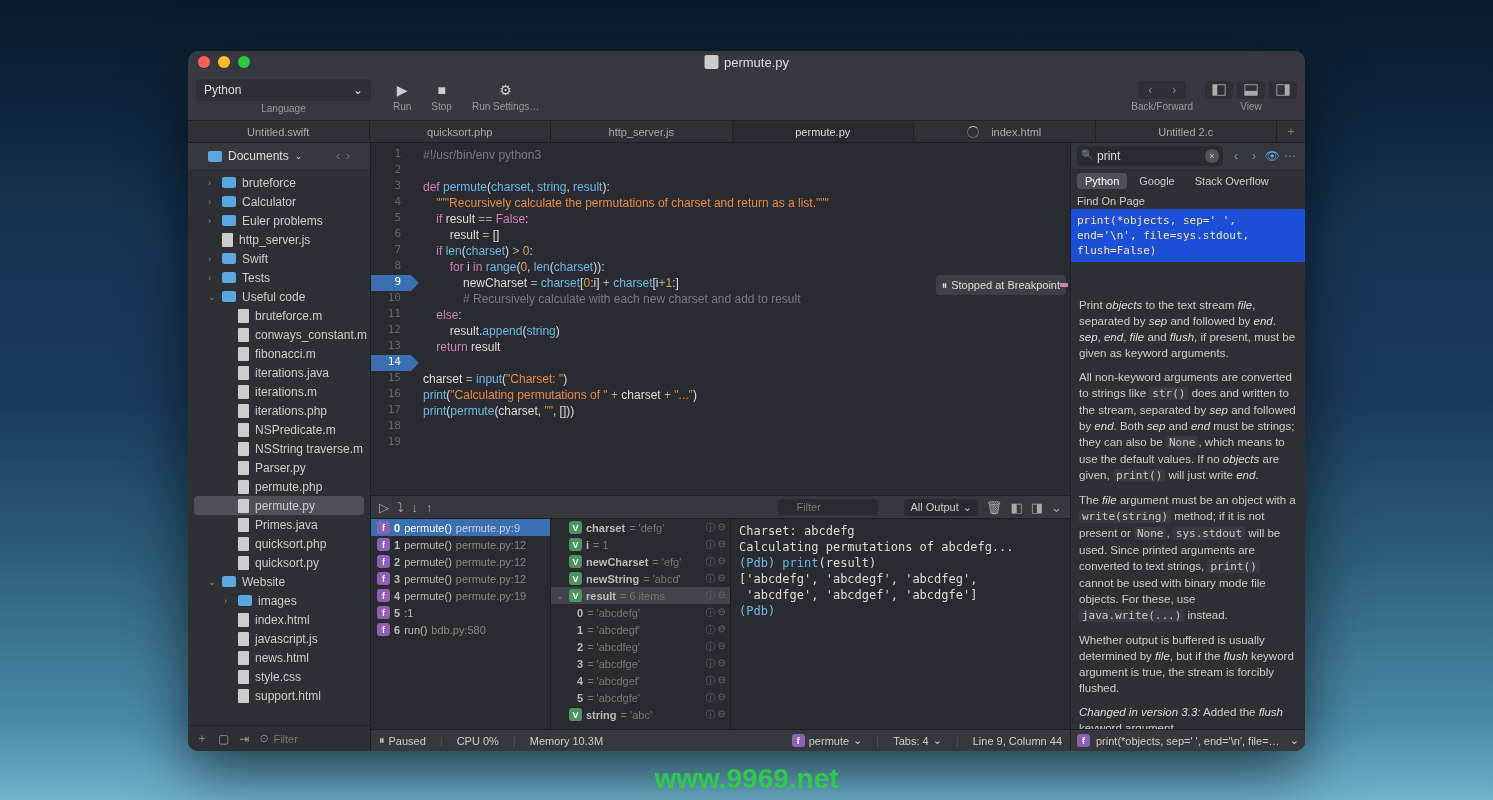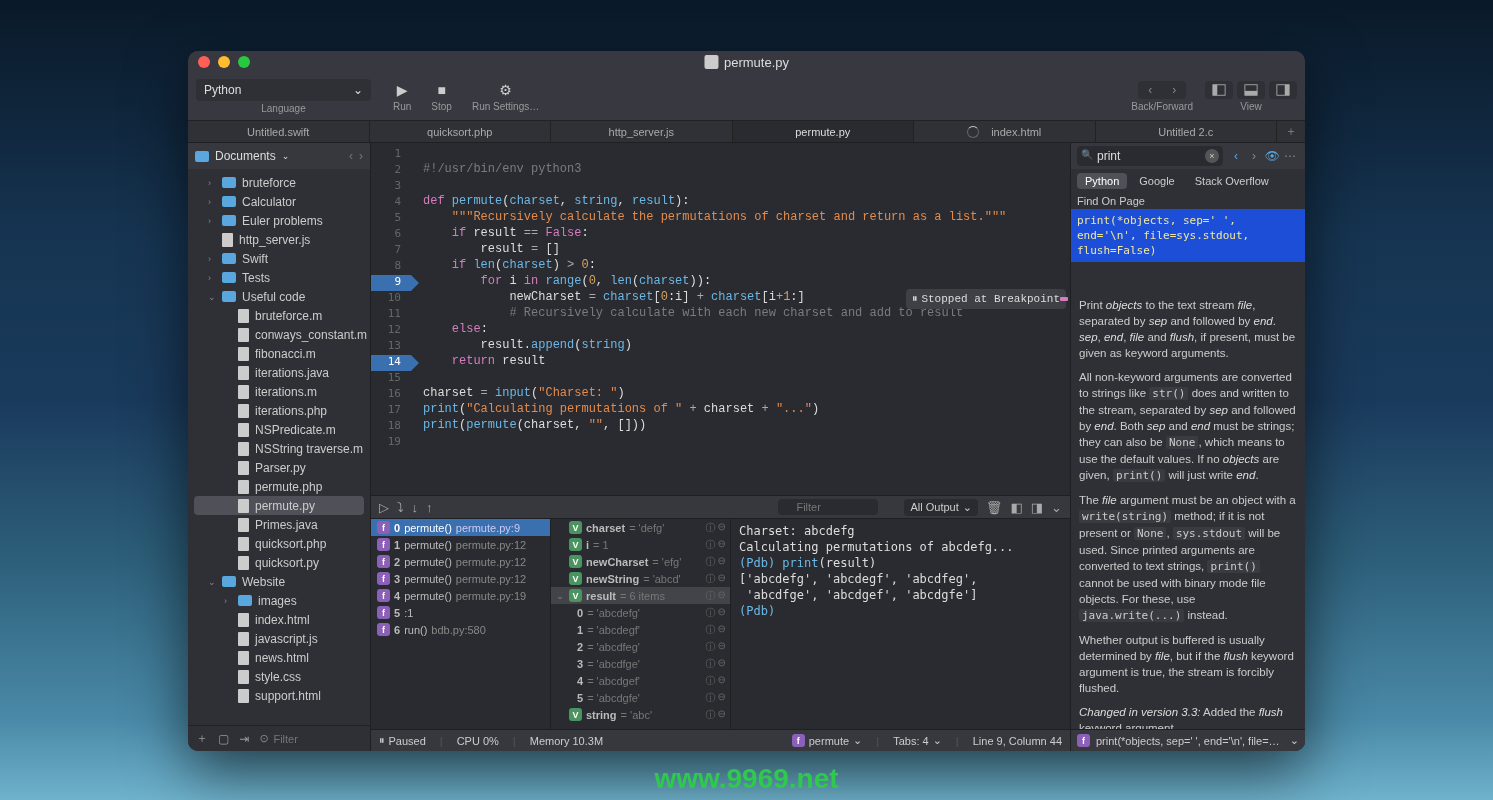"Documents" .sb-header { padding: 0 7px -> 0 20px }
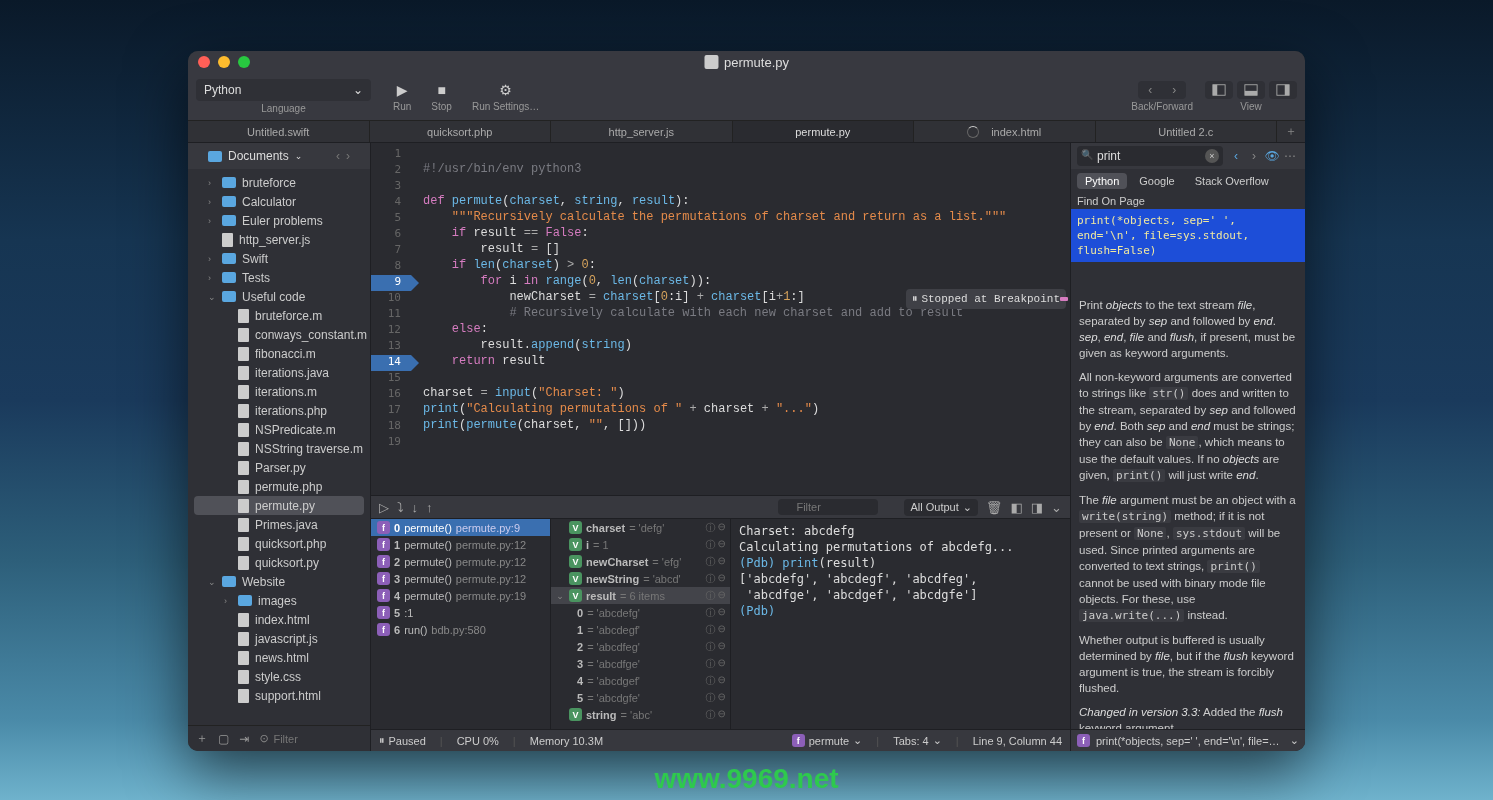"#!/usr/bin/env python3" .code { font-family: Liberation Mono, monospace -> Liberation Sans, sans-serif; margin-top: 14px -> none }
